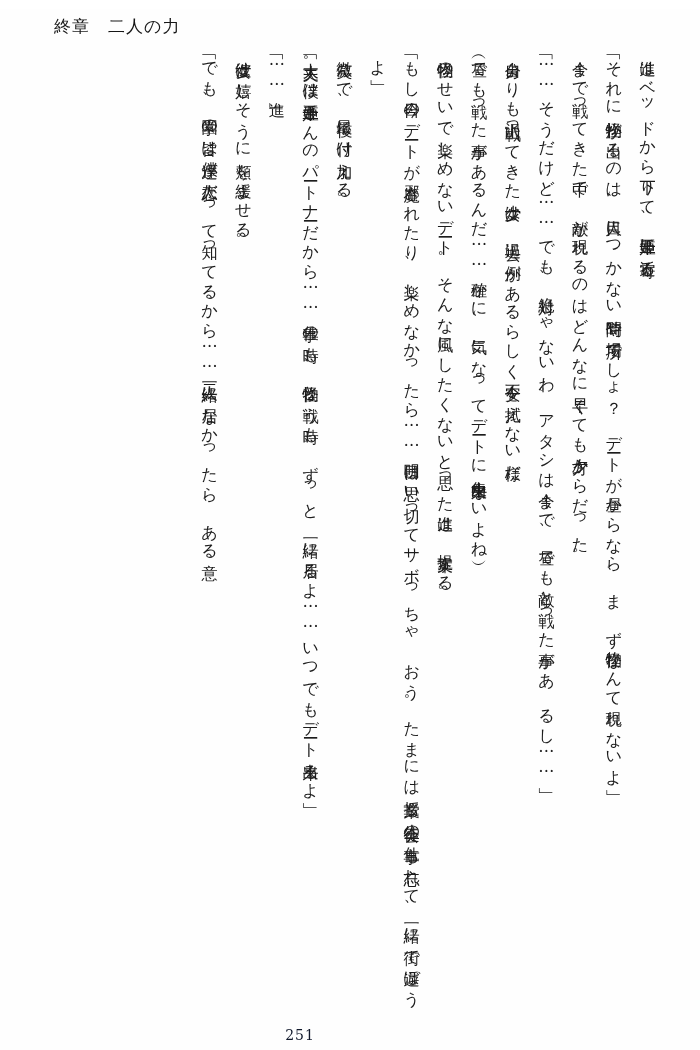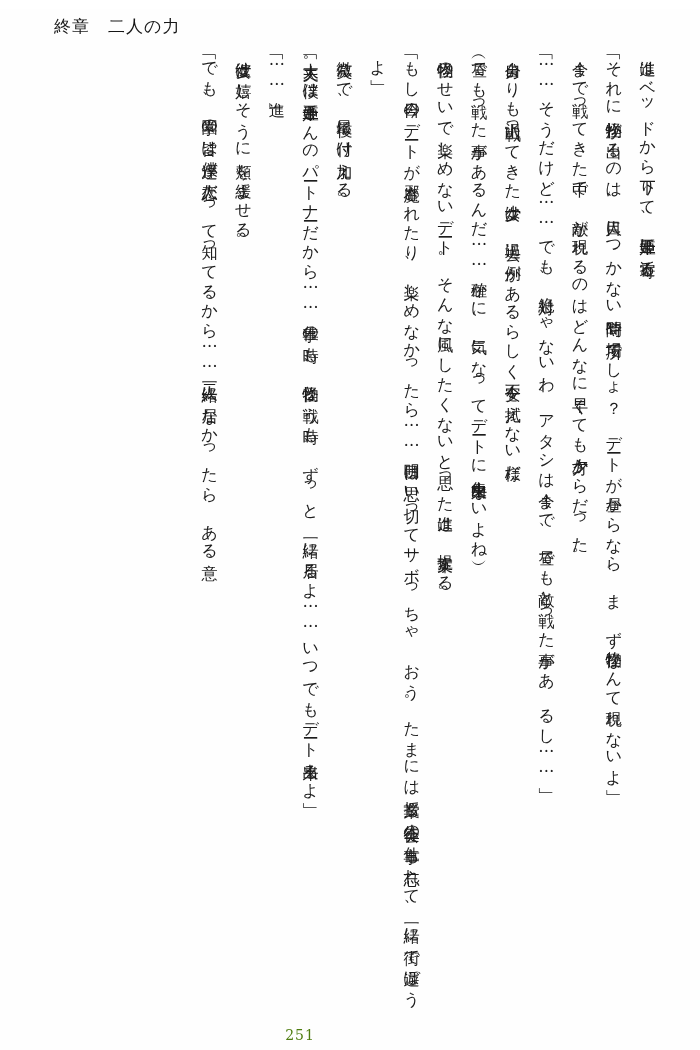"251" .folio { color: #4d7c0f -> #0f172a }
